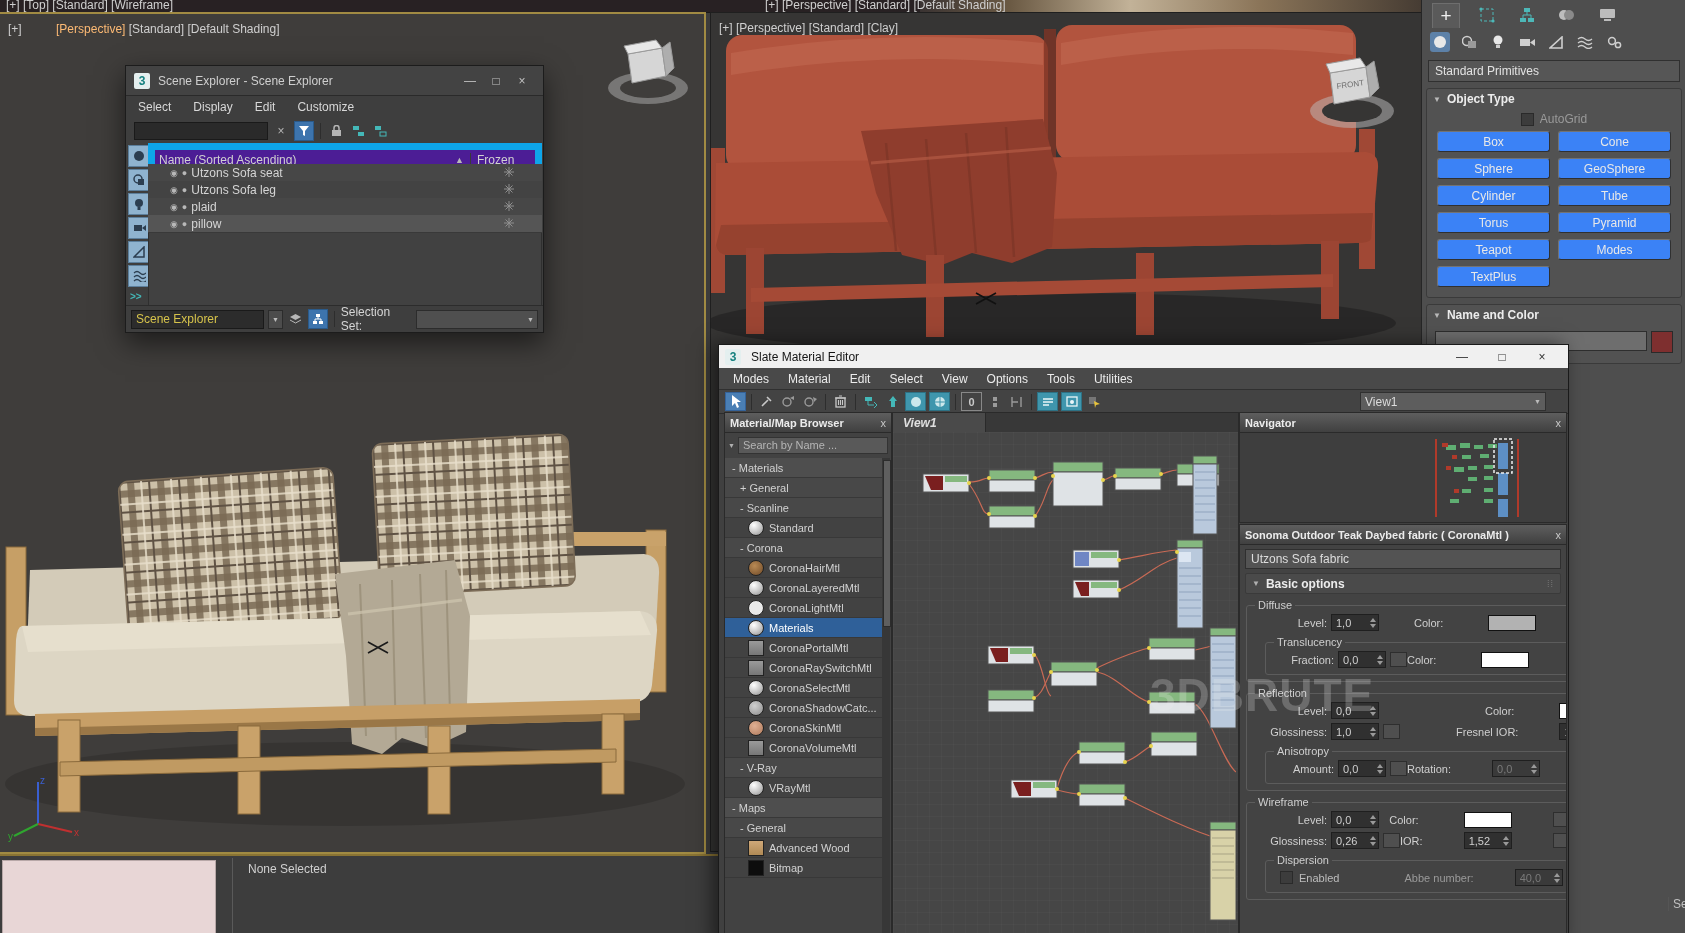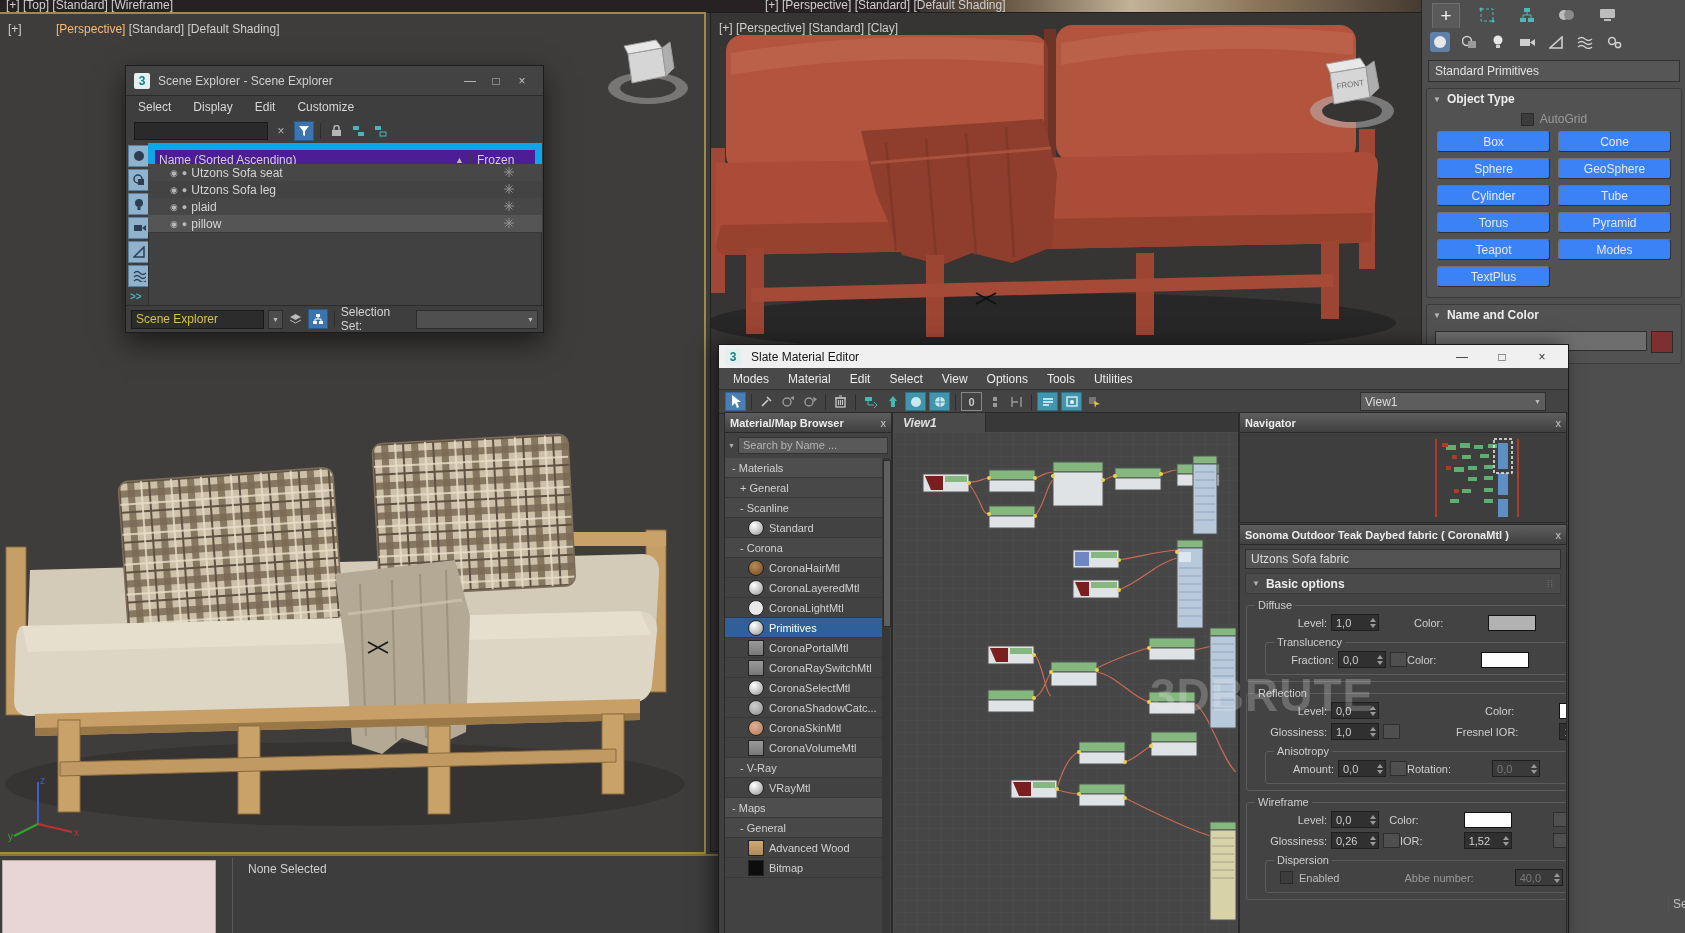"Primitives" span { text: Primitives -> Materials }
